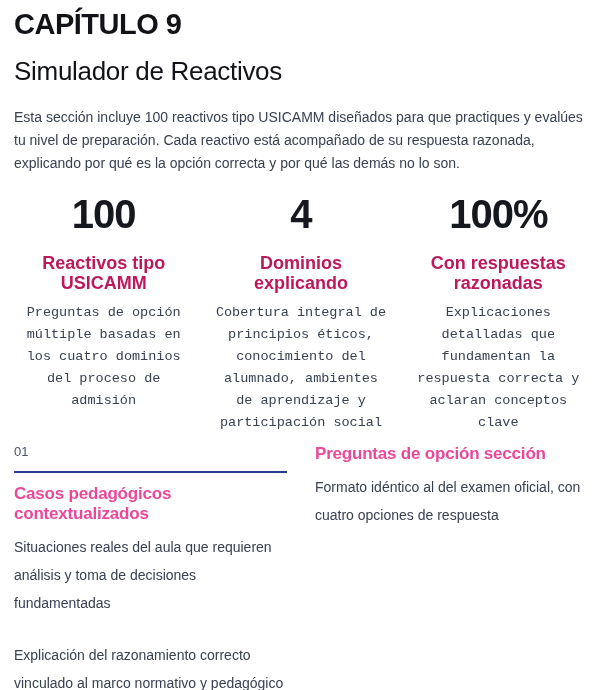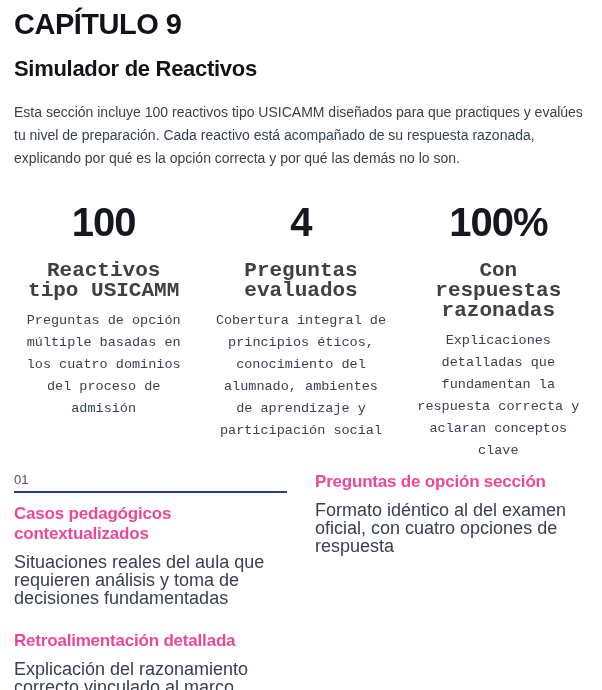"Simulador de Reactivos" .page-title { font-size: 22px -> 26px; font-weight: 700 -> 400 }
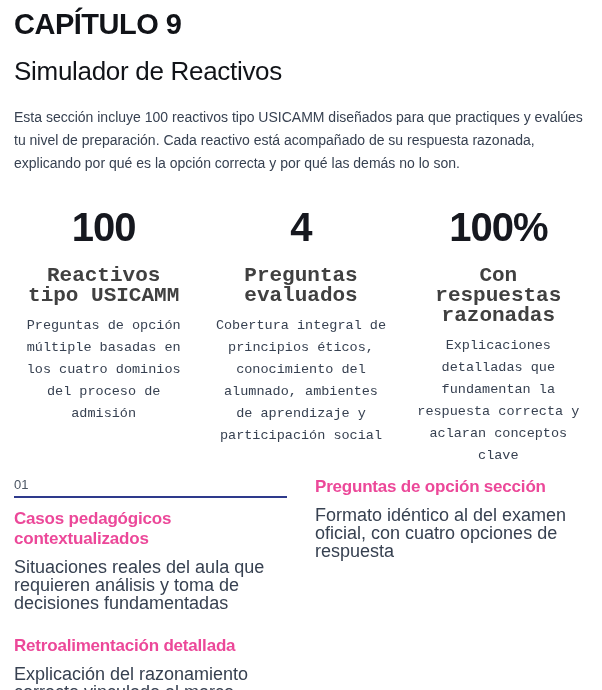"Esta sección incluye 100 reactivos" .intro { margin-bottom: 26px -> 13px }
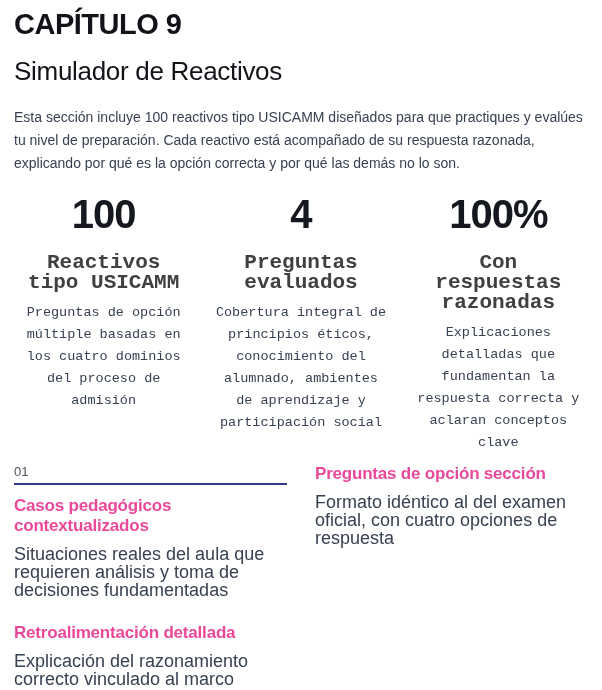"Reactivos tipo USICAMM" .stat-label { color: #404040 -> #be185d; font-family: Liberation Mono, monospace -> none; font-size: 21px -> 18px }
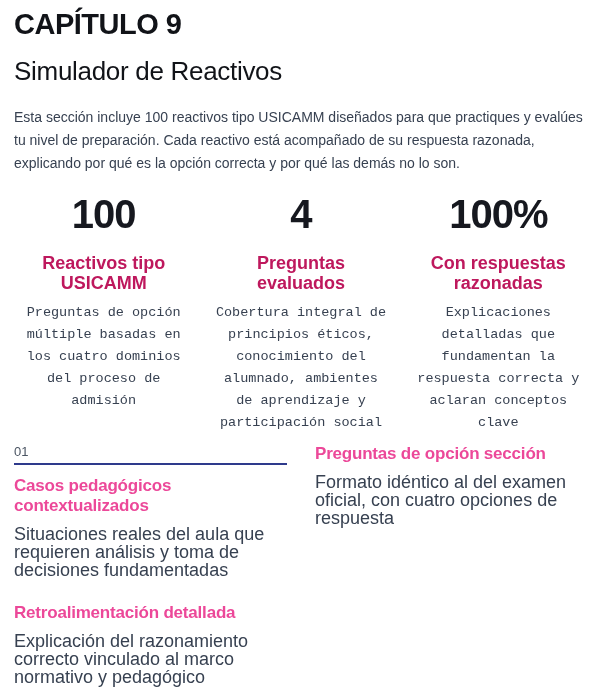"Preguntas evaluados" div.stat-label { text: Preguntas evaluados -> Dominios explicando }
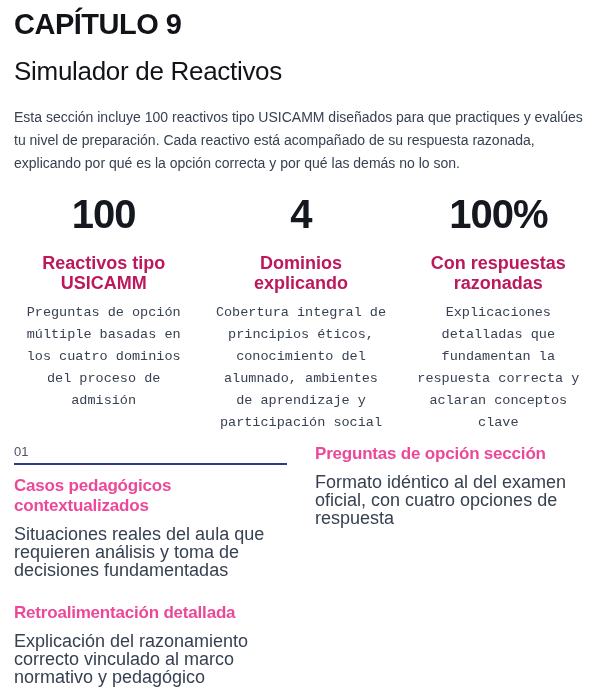"01" .feature-number { padding-bottom: 4px -> 12px }
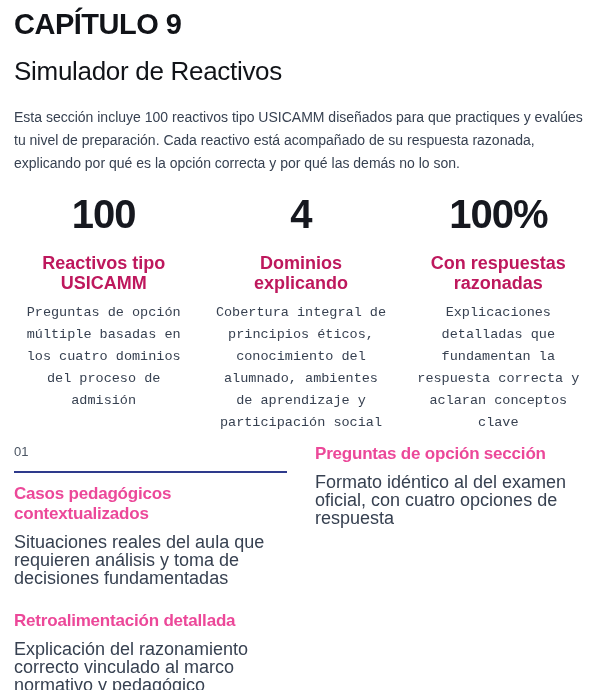"Formato idéntico al del examen" .feature-desc { font-size: 18px -> 14px; line-height: 18px -> 28px }
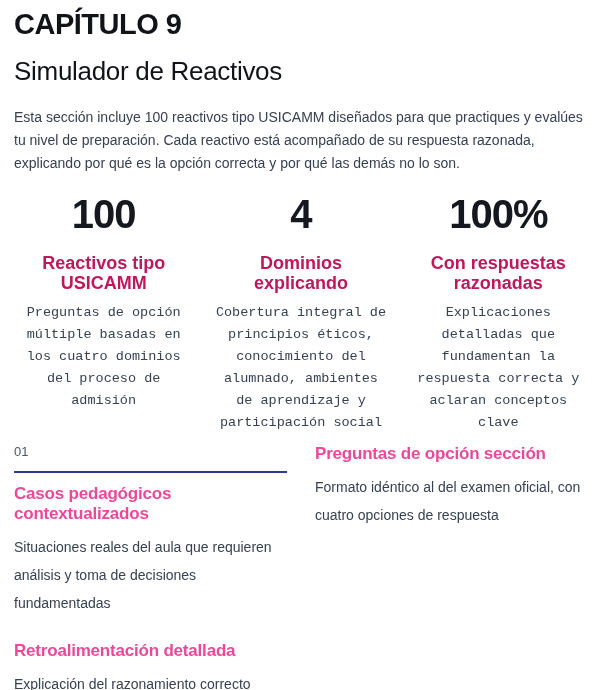"Retroalimentación detallada" div.feature-title { html: <div>Retroalimentación detallada</div> -> none }
